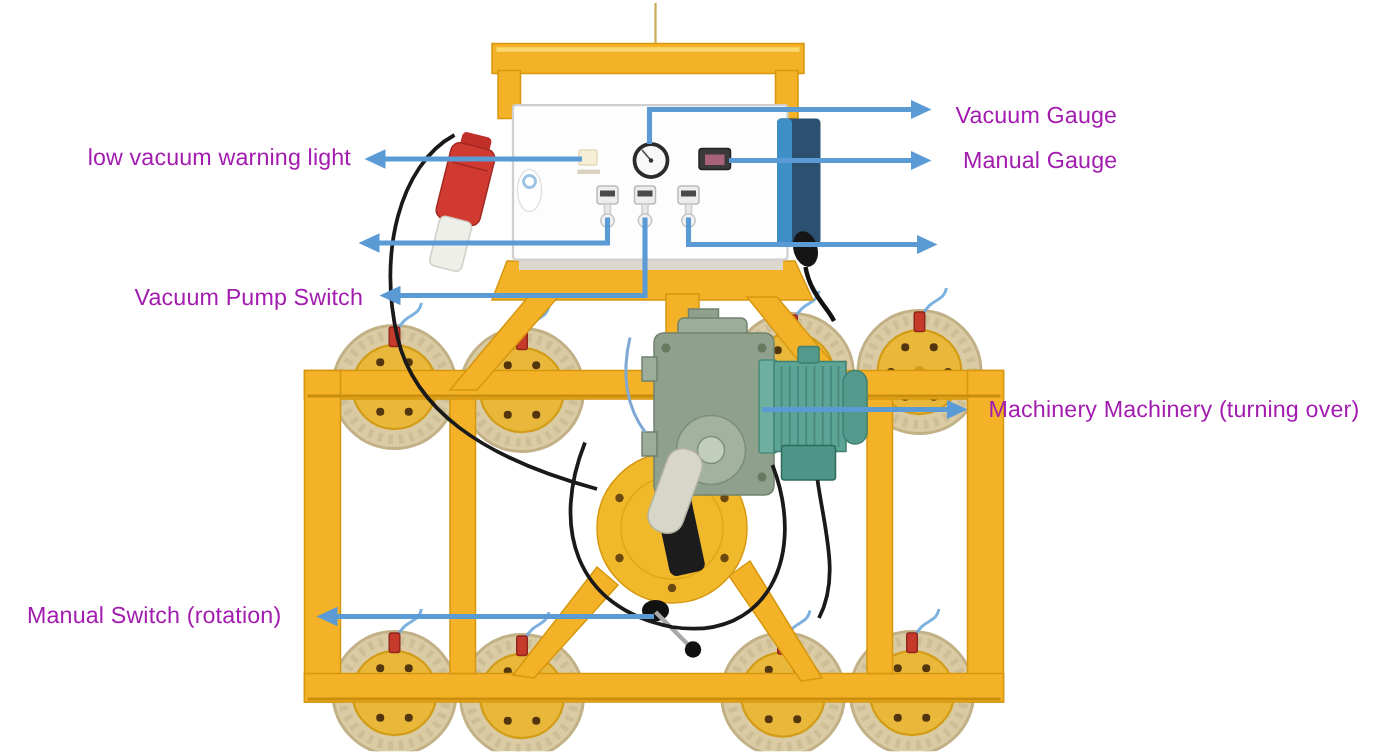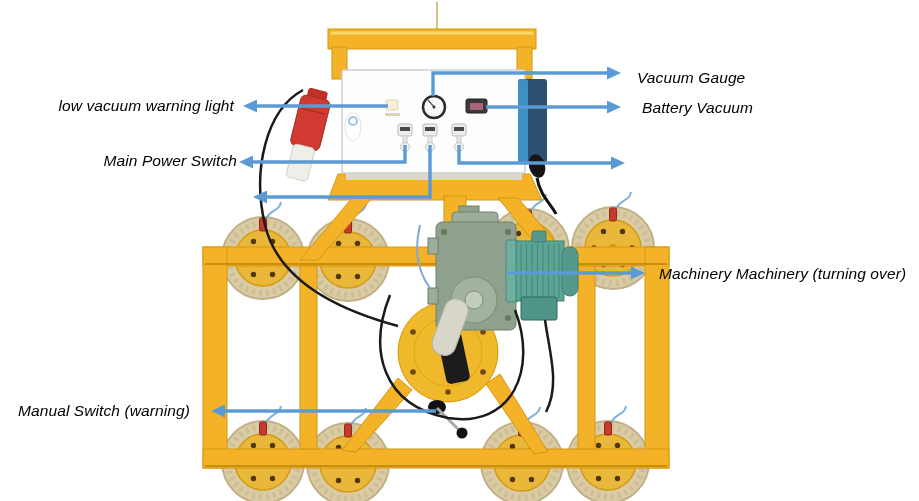"Vacuum Gauge" .callout { color: #000000 -> #a21caf; font-style: italic -> none }
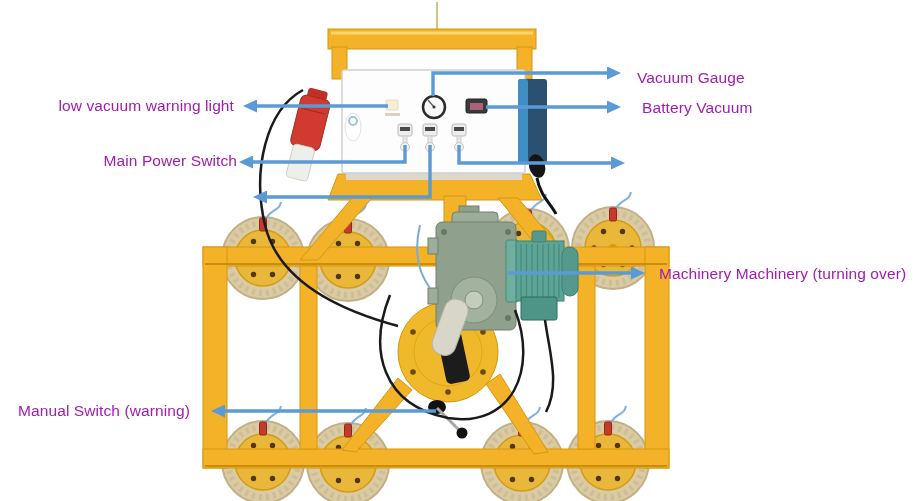"Battery Vacuum" div.callout { text: Battery Vacuum -> Manual Gauge }
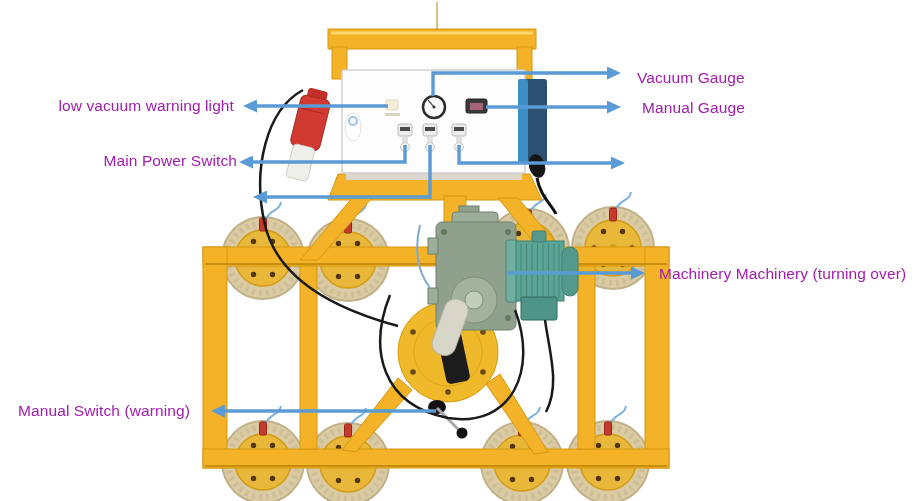"Main Power Switch" div.callout { html: <div>Main Power Switch</div> -> none }
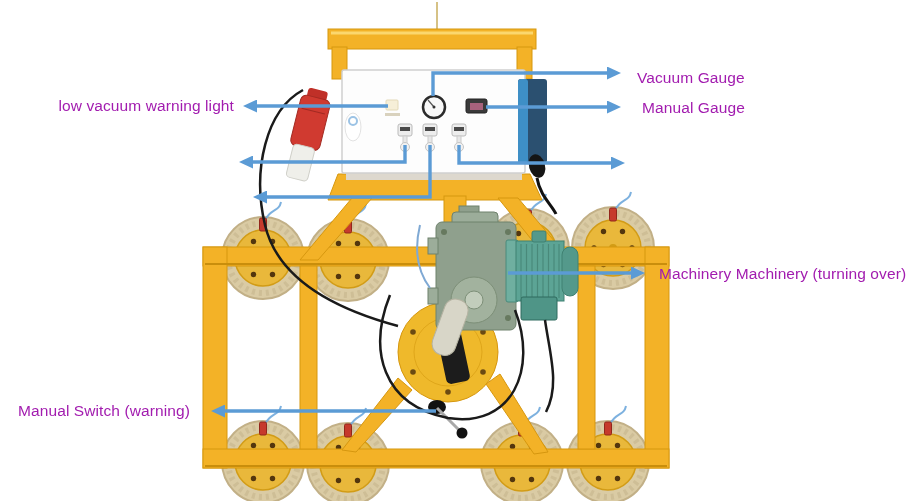"Vacuum Pump Switch" div.callout { html: none -> <div>Vacuum Pump Switch</div> }
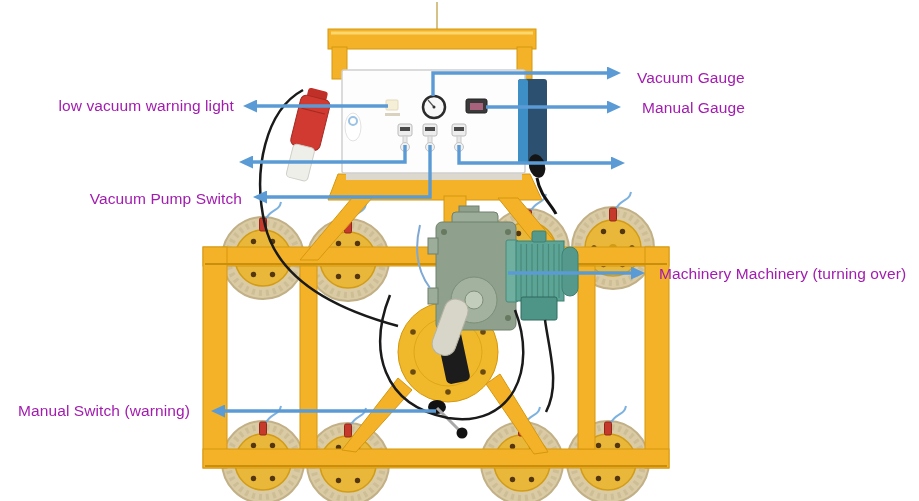"Manual Switch (warning)" div.callout { text: warning -> rotation }
